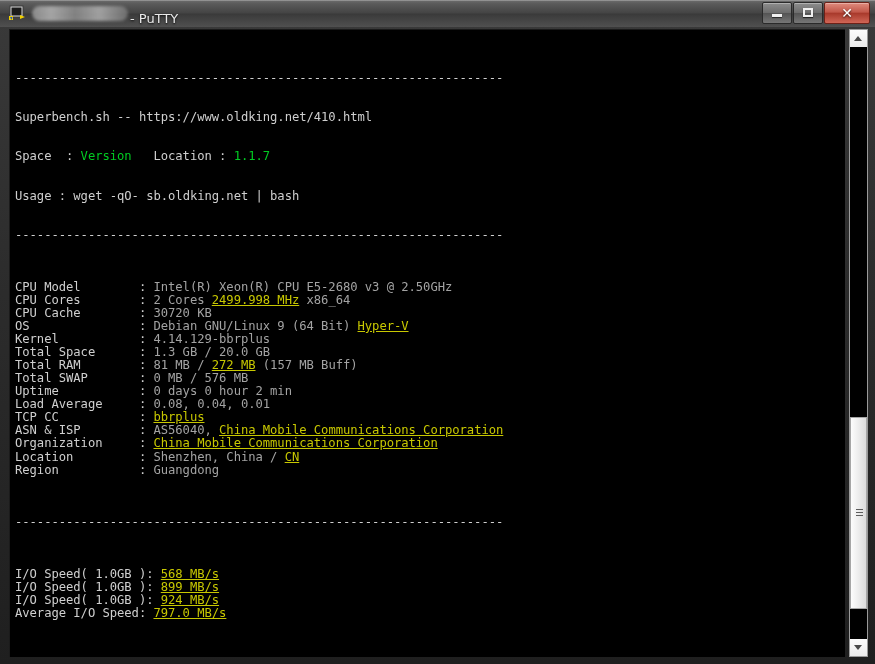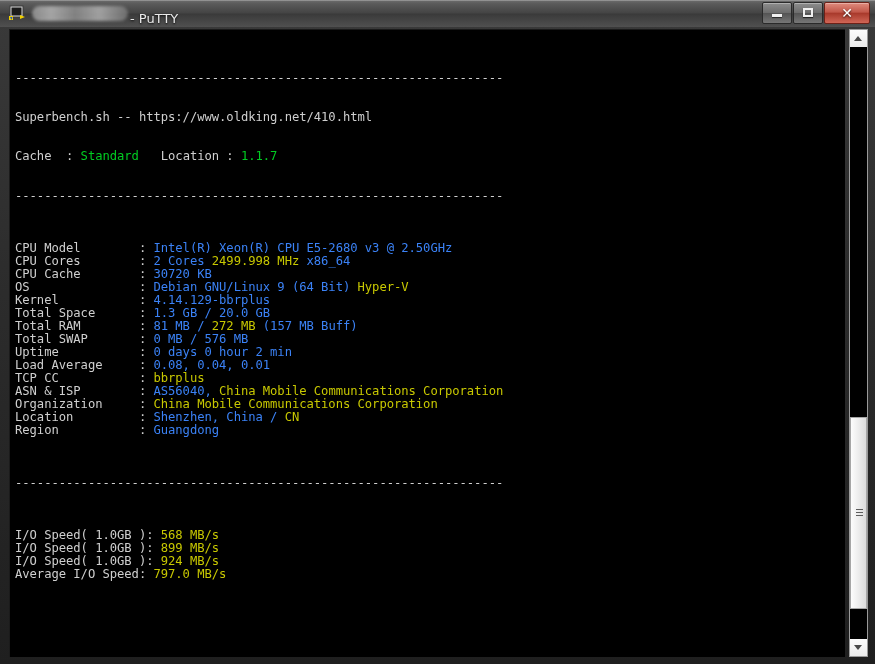"Cache :" span.c-white { text: Cache -> Space }
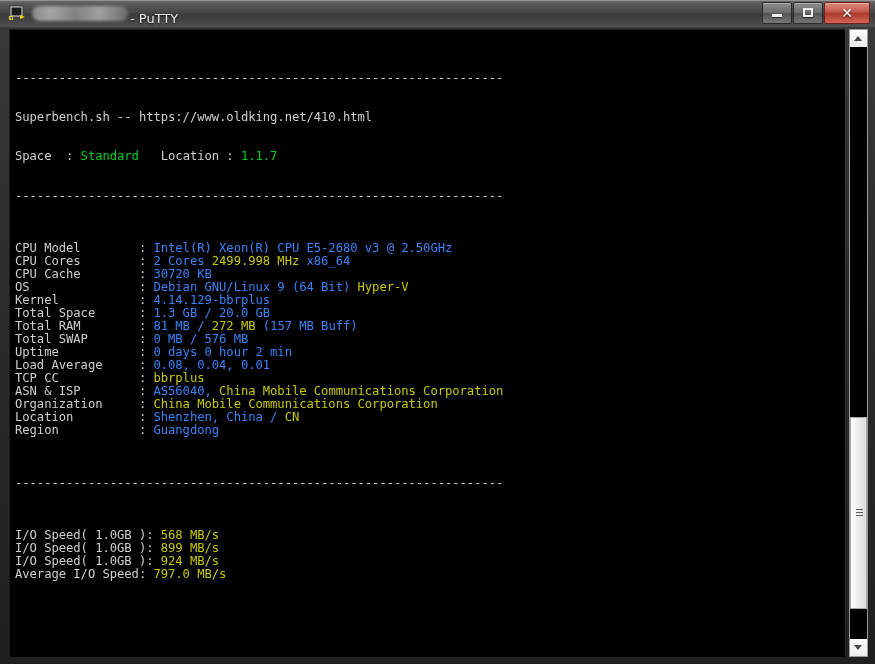"Standard" span.c-green { text: Standard -> Version }
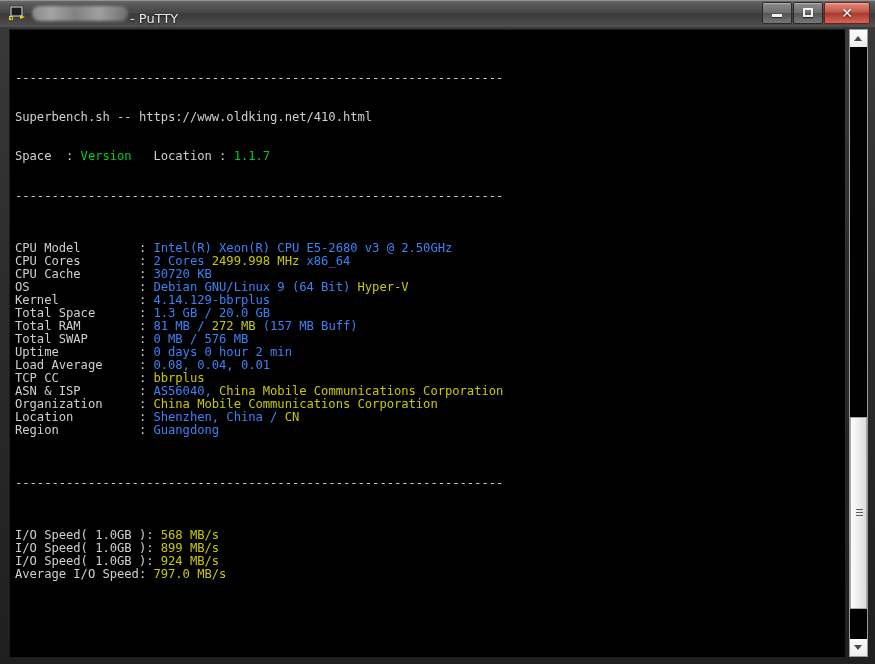"Usage : wget -qO- sb.oldking.net" div.line { html: none -> <div><span>Usage : </span><span>wget -qO- sb.oldking.net | bash</span></div> }
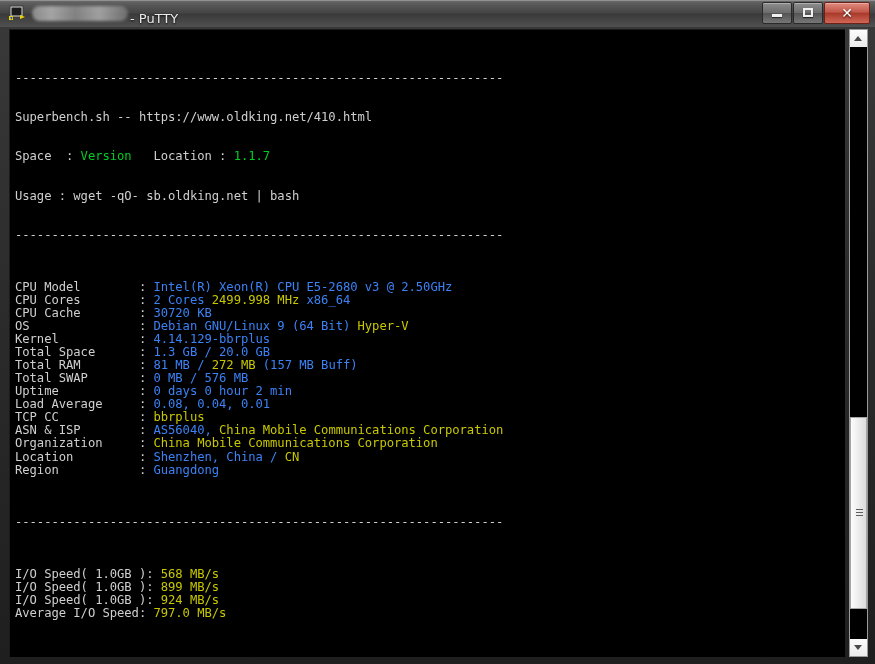"Intel(R) Xeon(R) CPU E5-2680 v3" .c-cyan { color: #3b82f6 -> #a3a3a3 }
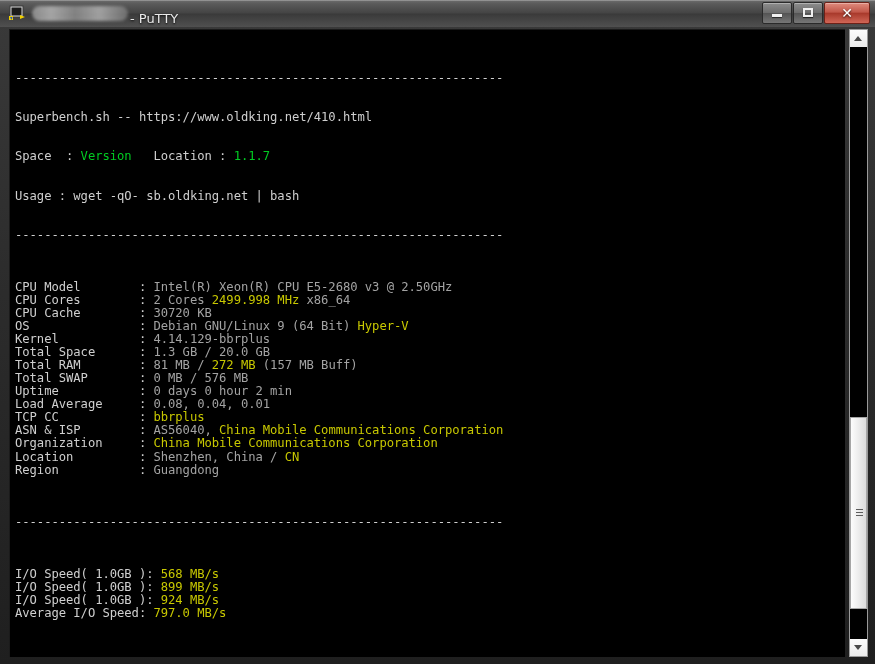"2499.998 MHz" .c-yellow { text-decoration: none -> underline }
